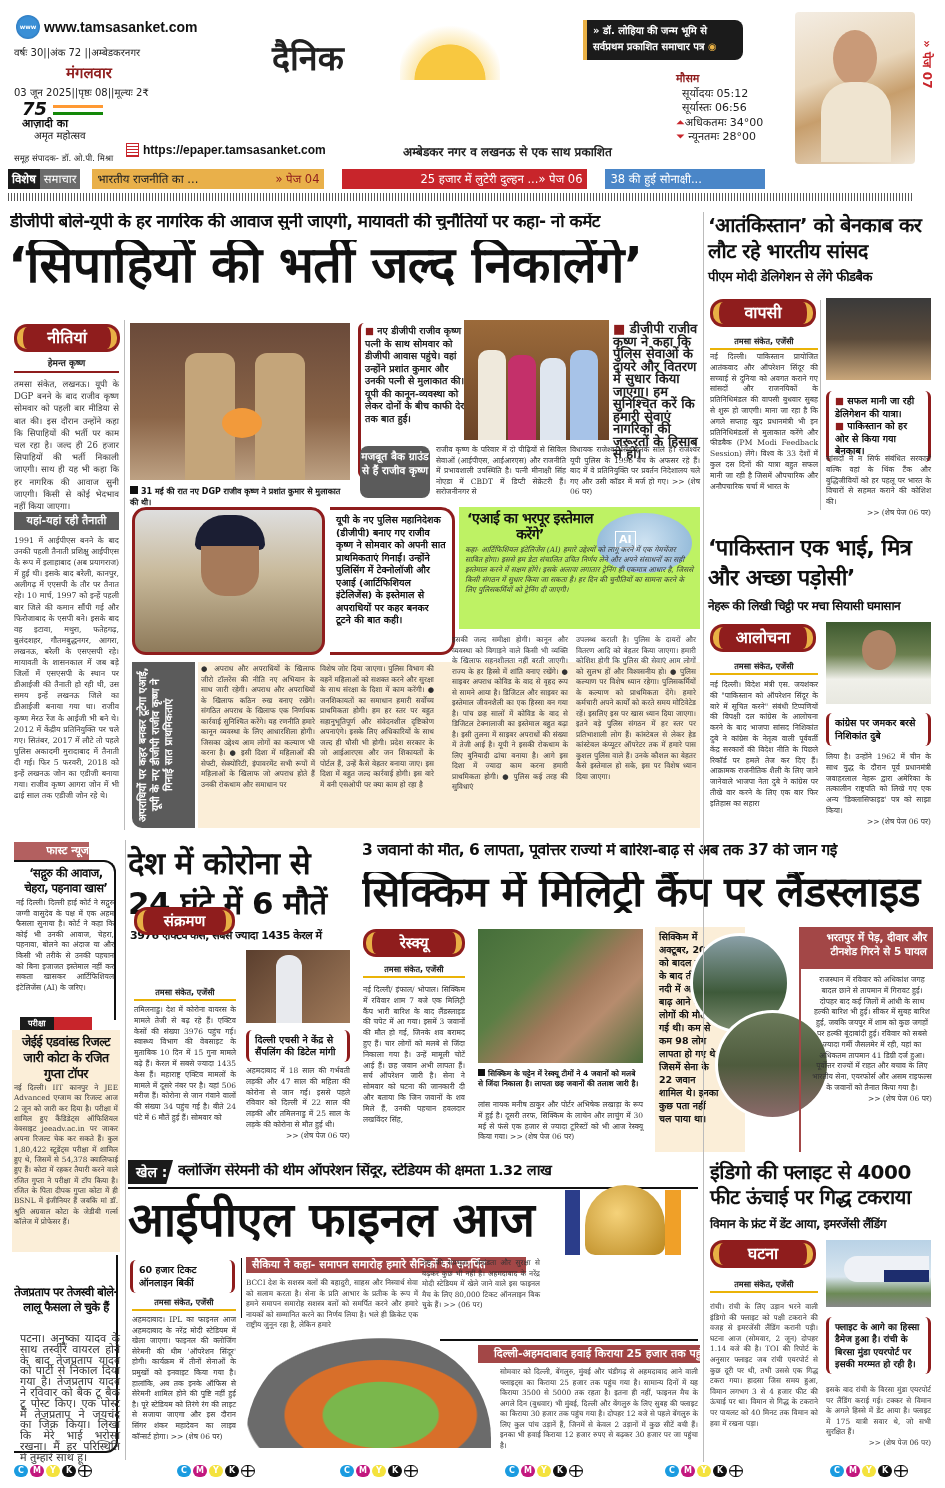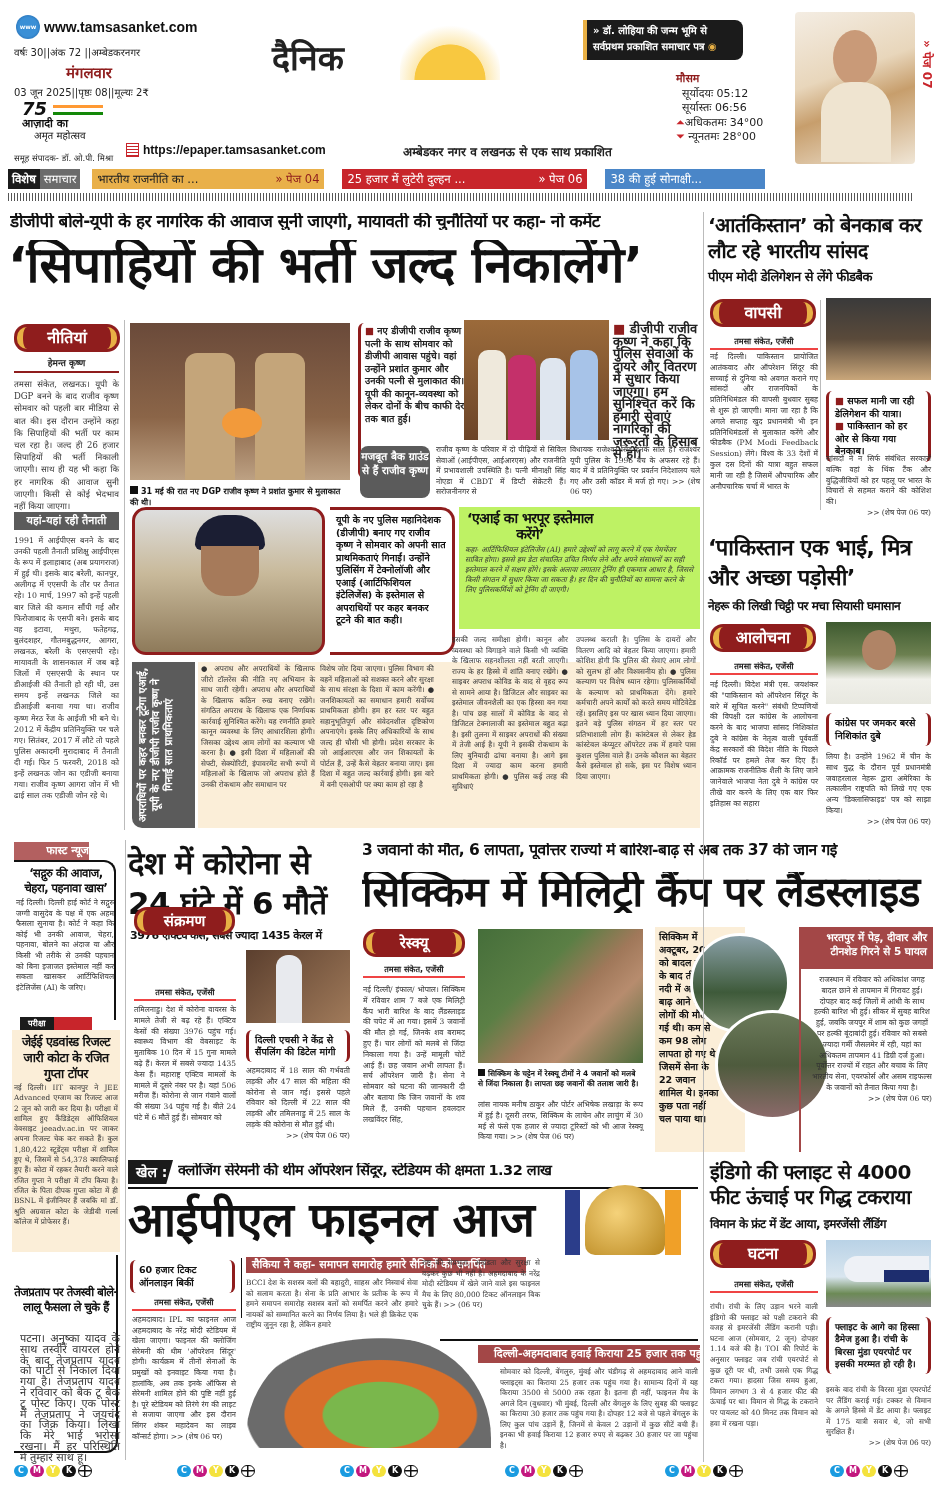"25 हजार में लुटेरी दुल्हन" div { justify-content: space-between -> flex-end }
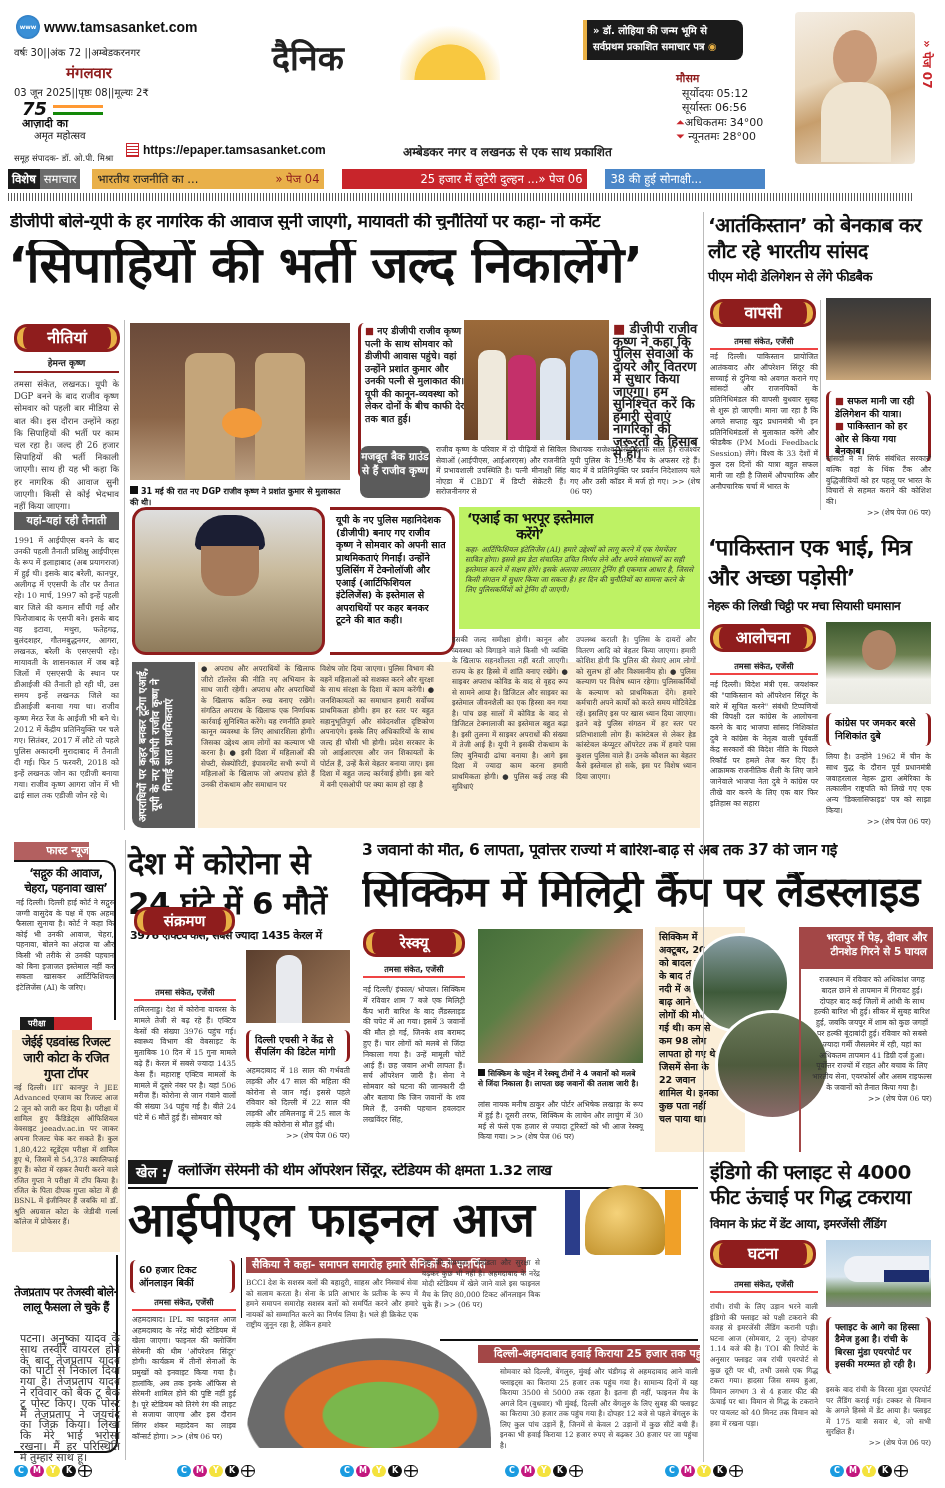"तमसा संकेत, एजेंसी" .byline { border-bottom: 2px solid #ef4444 -> 2px solid #eab308 }
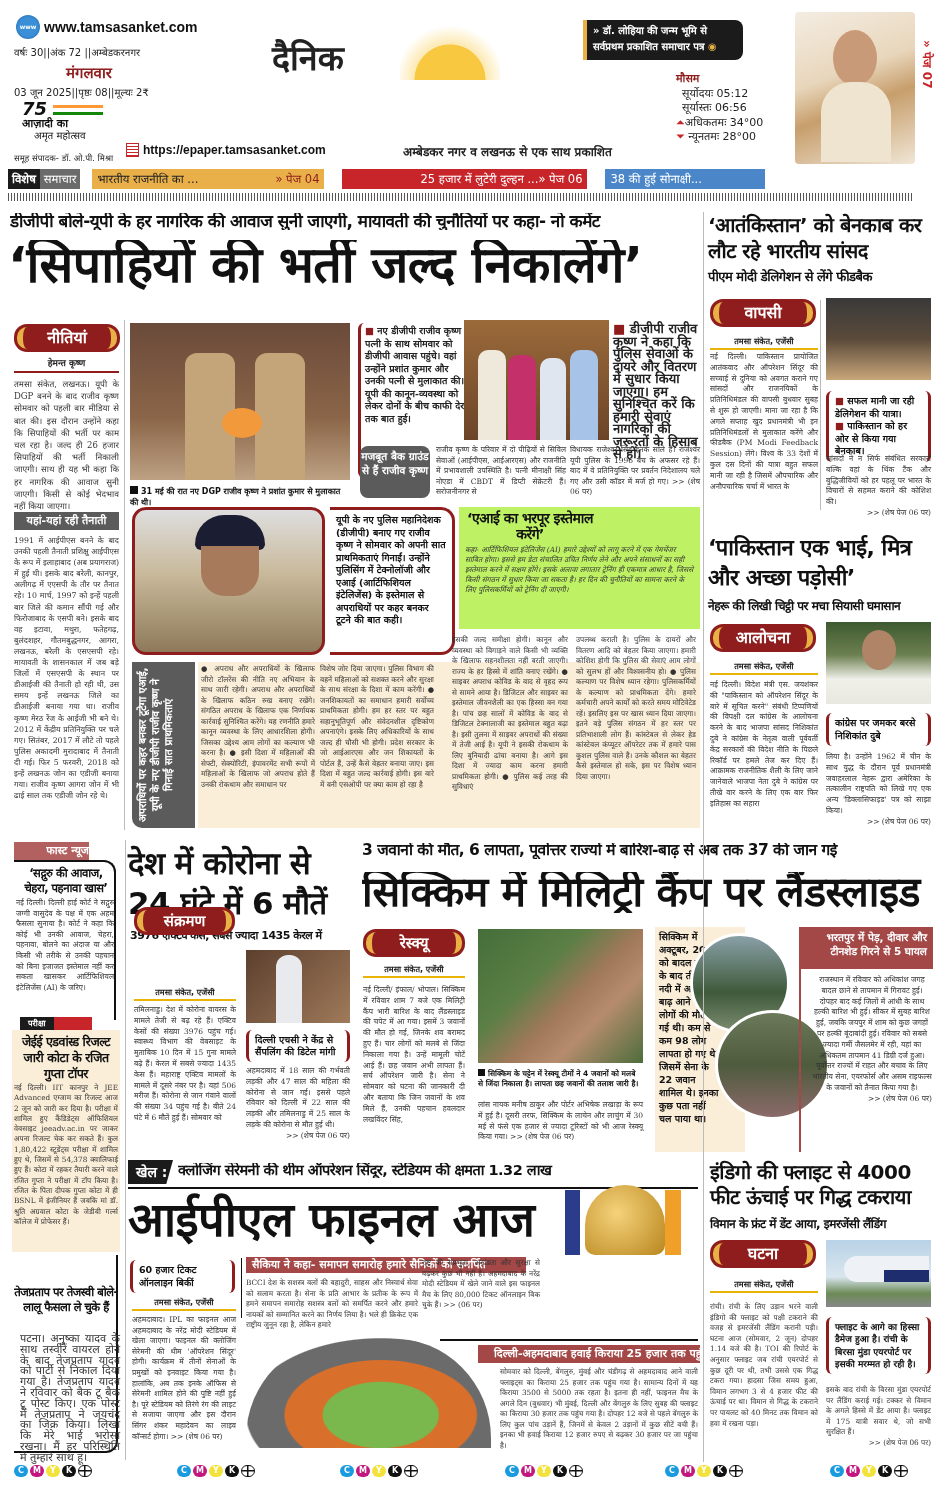"AI" div { html: none -> <div> <span>AI</span> </div> }
